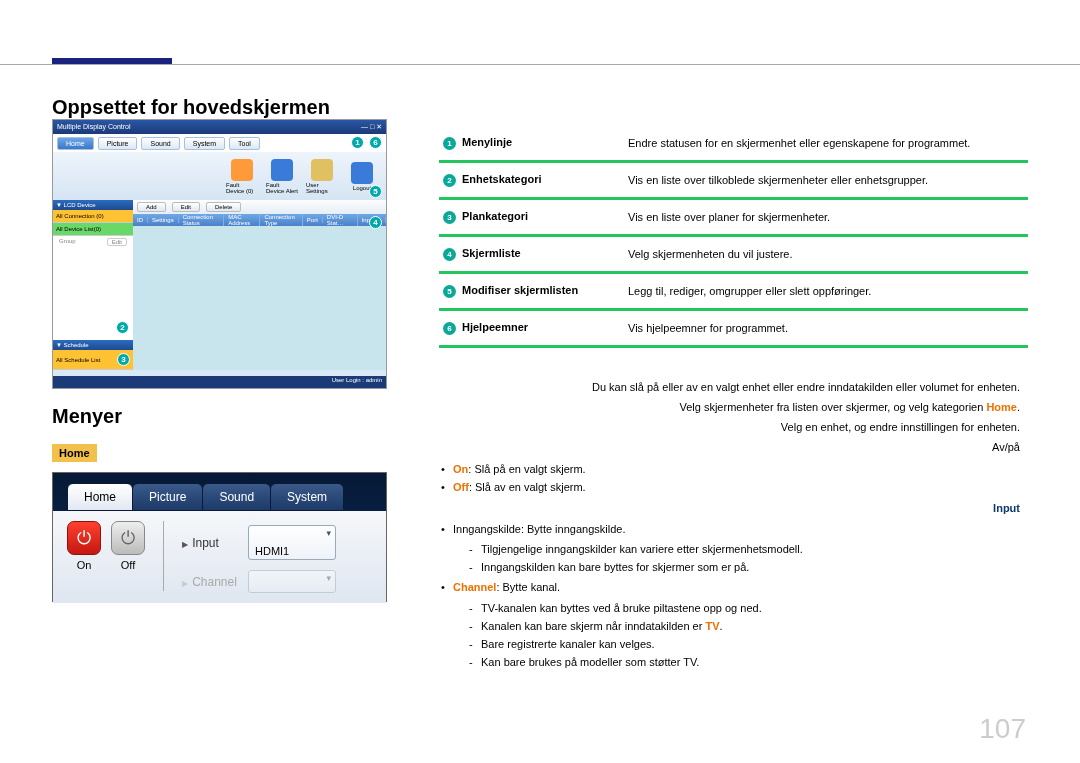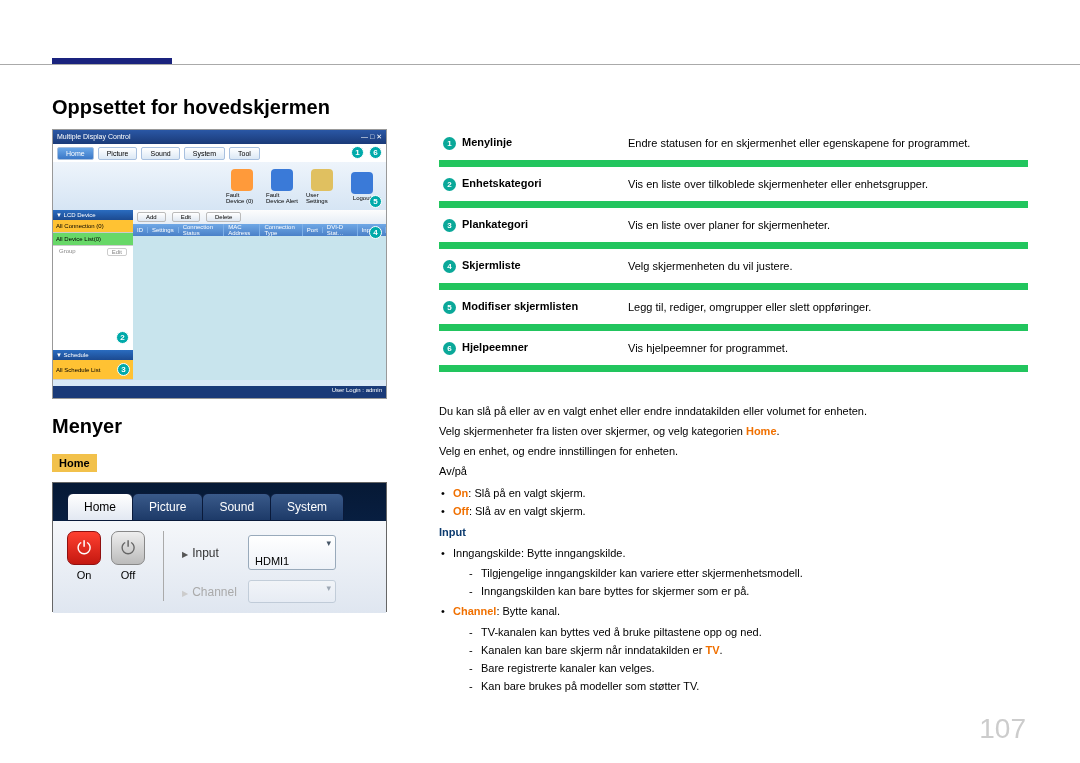"Oppsettet for hovedskjermen" h1 { margin-bottom: 10px -> none }
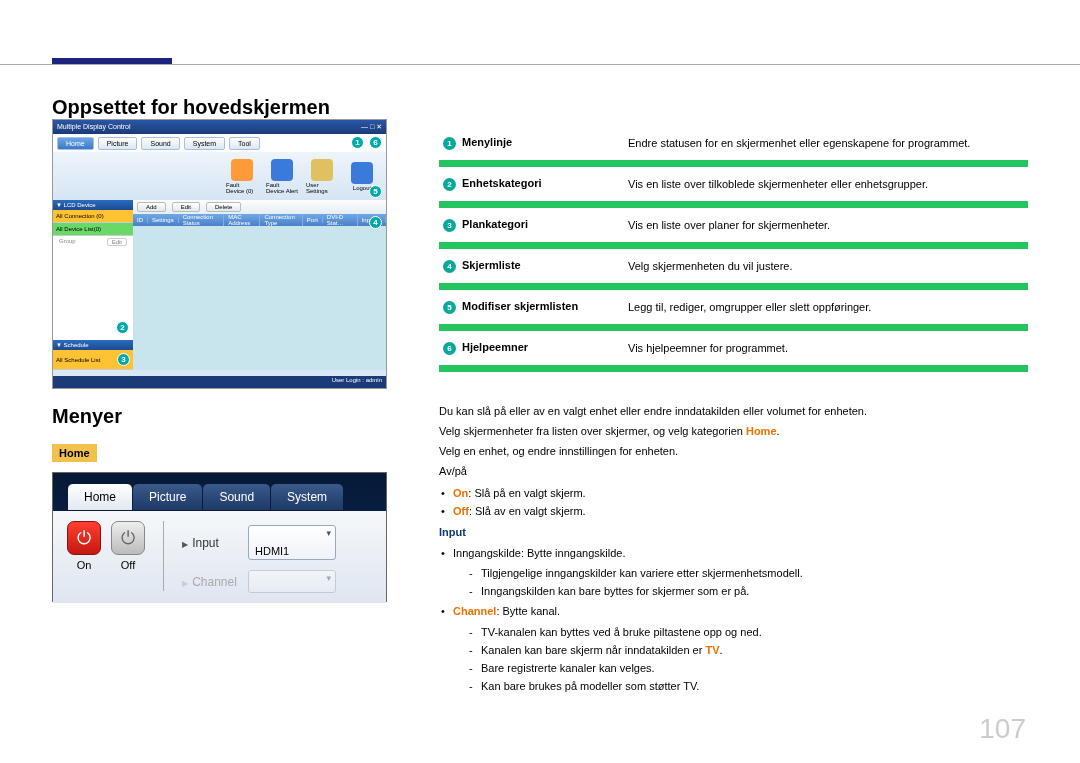"1 Menylinje" .desc-table td { border-bottom: 7px solid #22c55e -> 3px solid #22c55e }
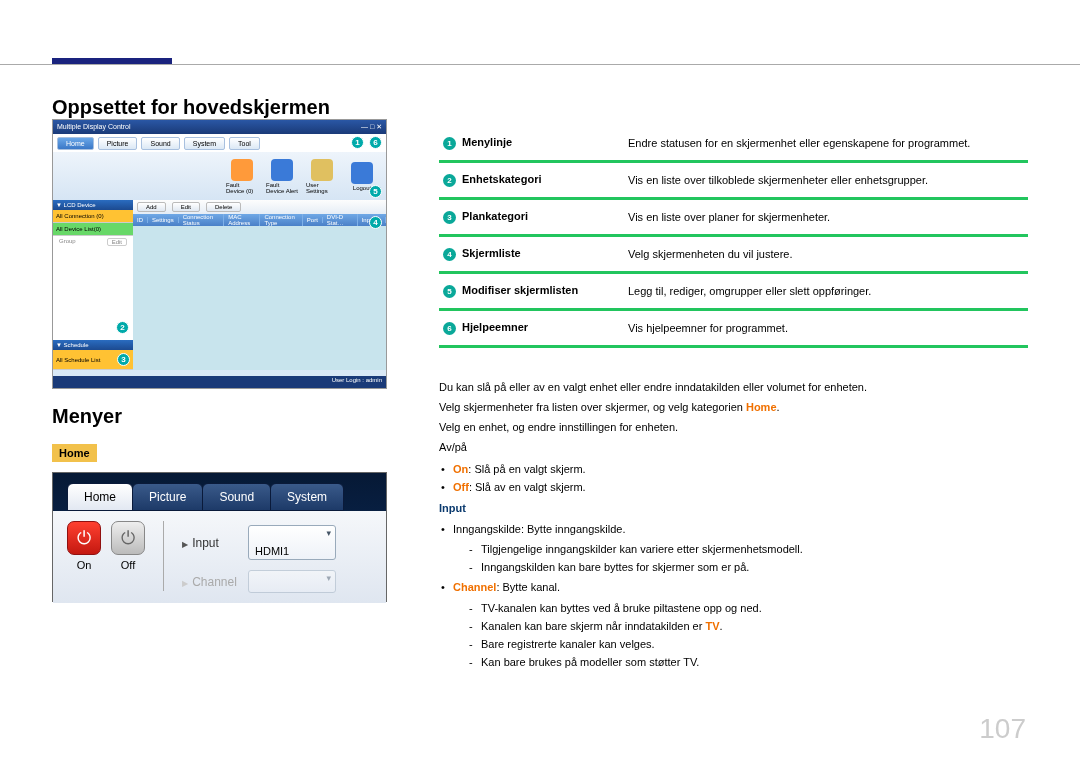"Du kan slå på eller" .textblk p { margin: 2px 0 -> 2px 8px; text-align: none -> right }
